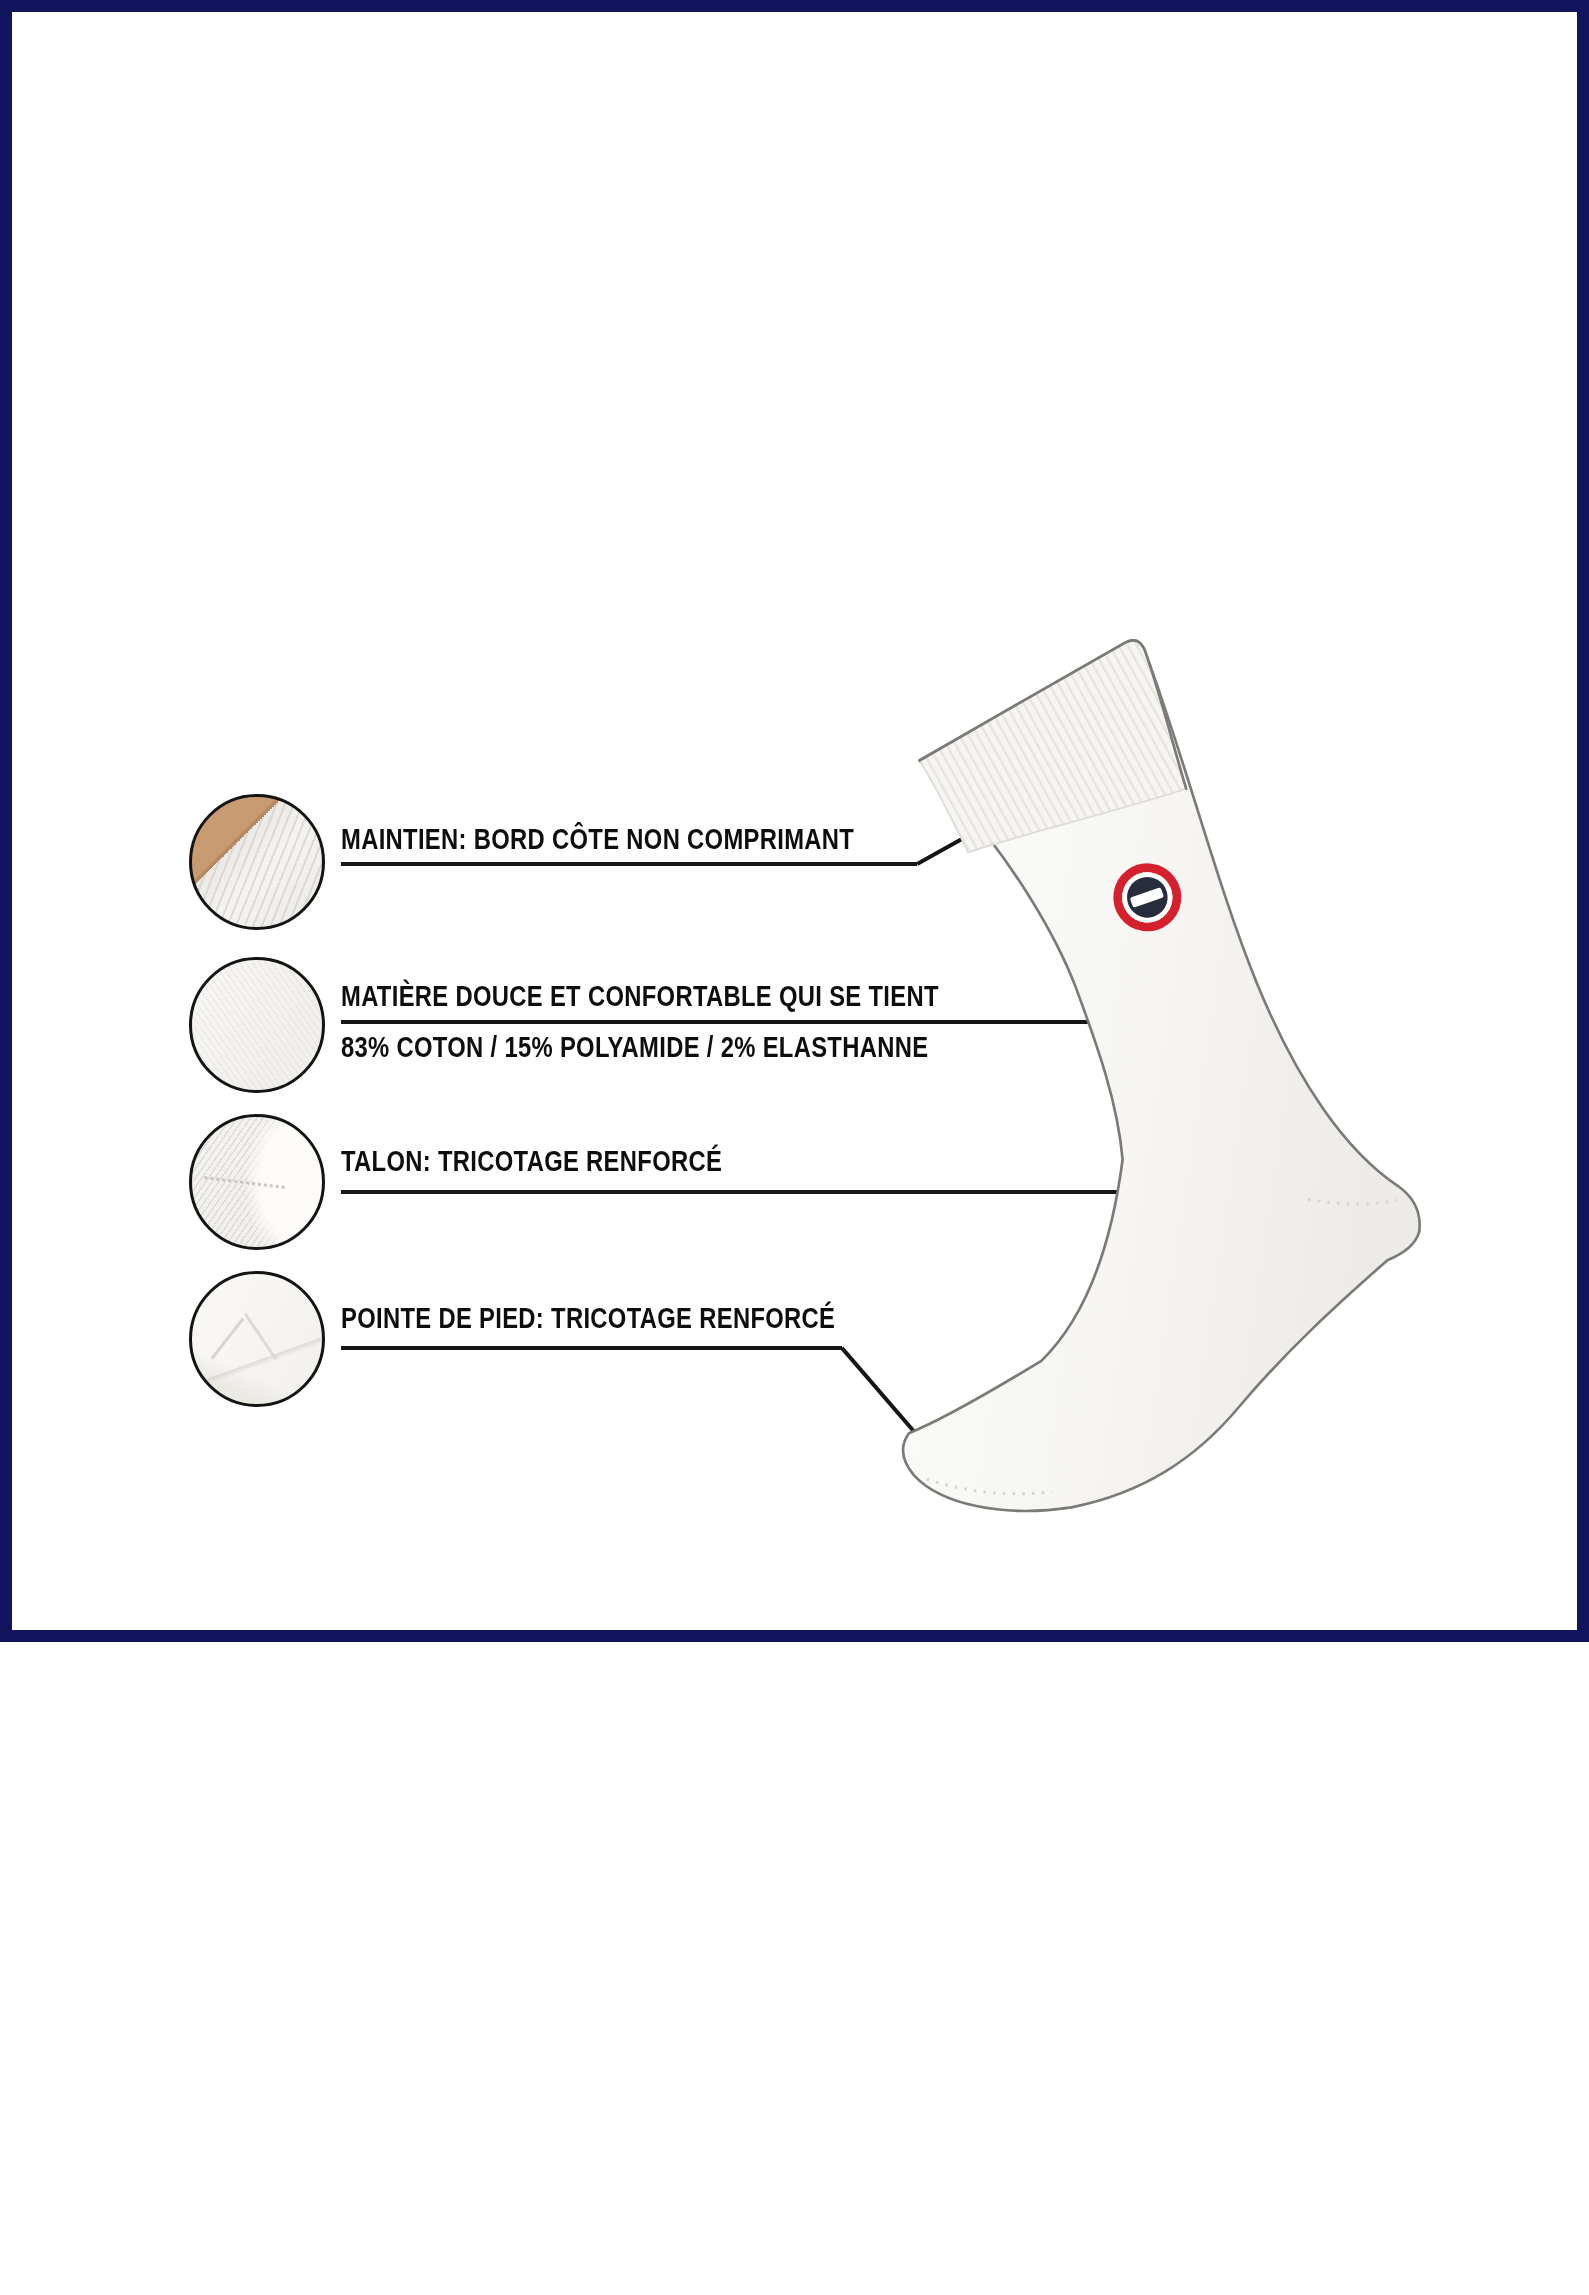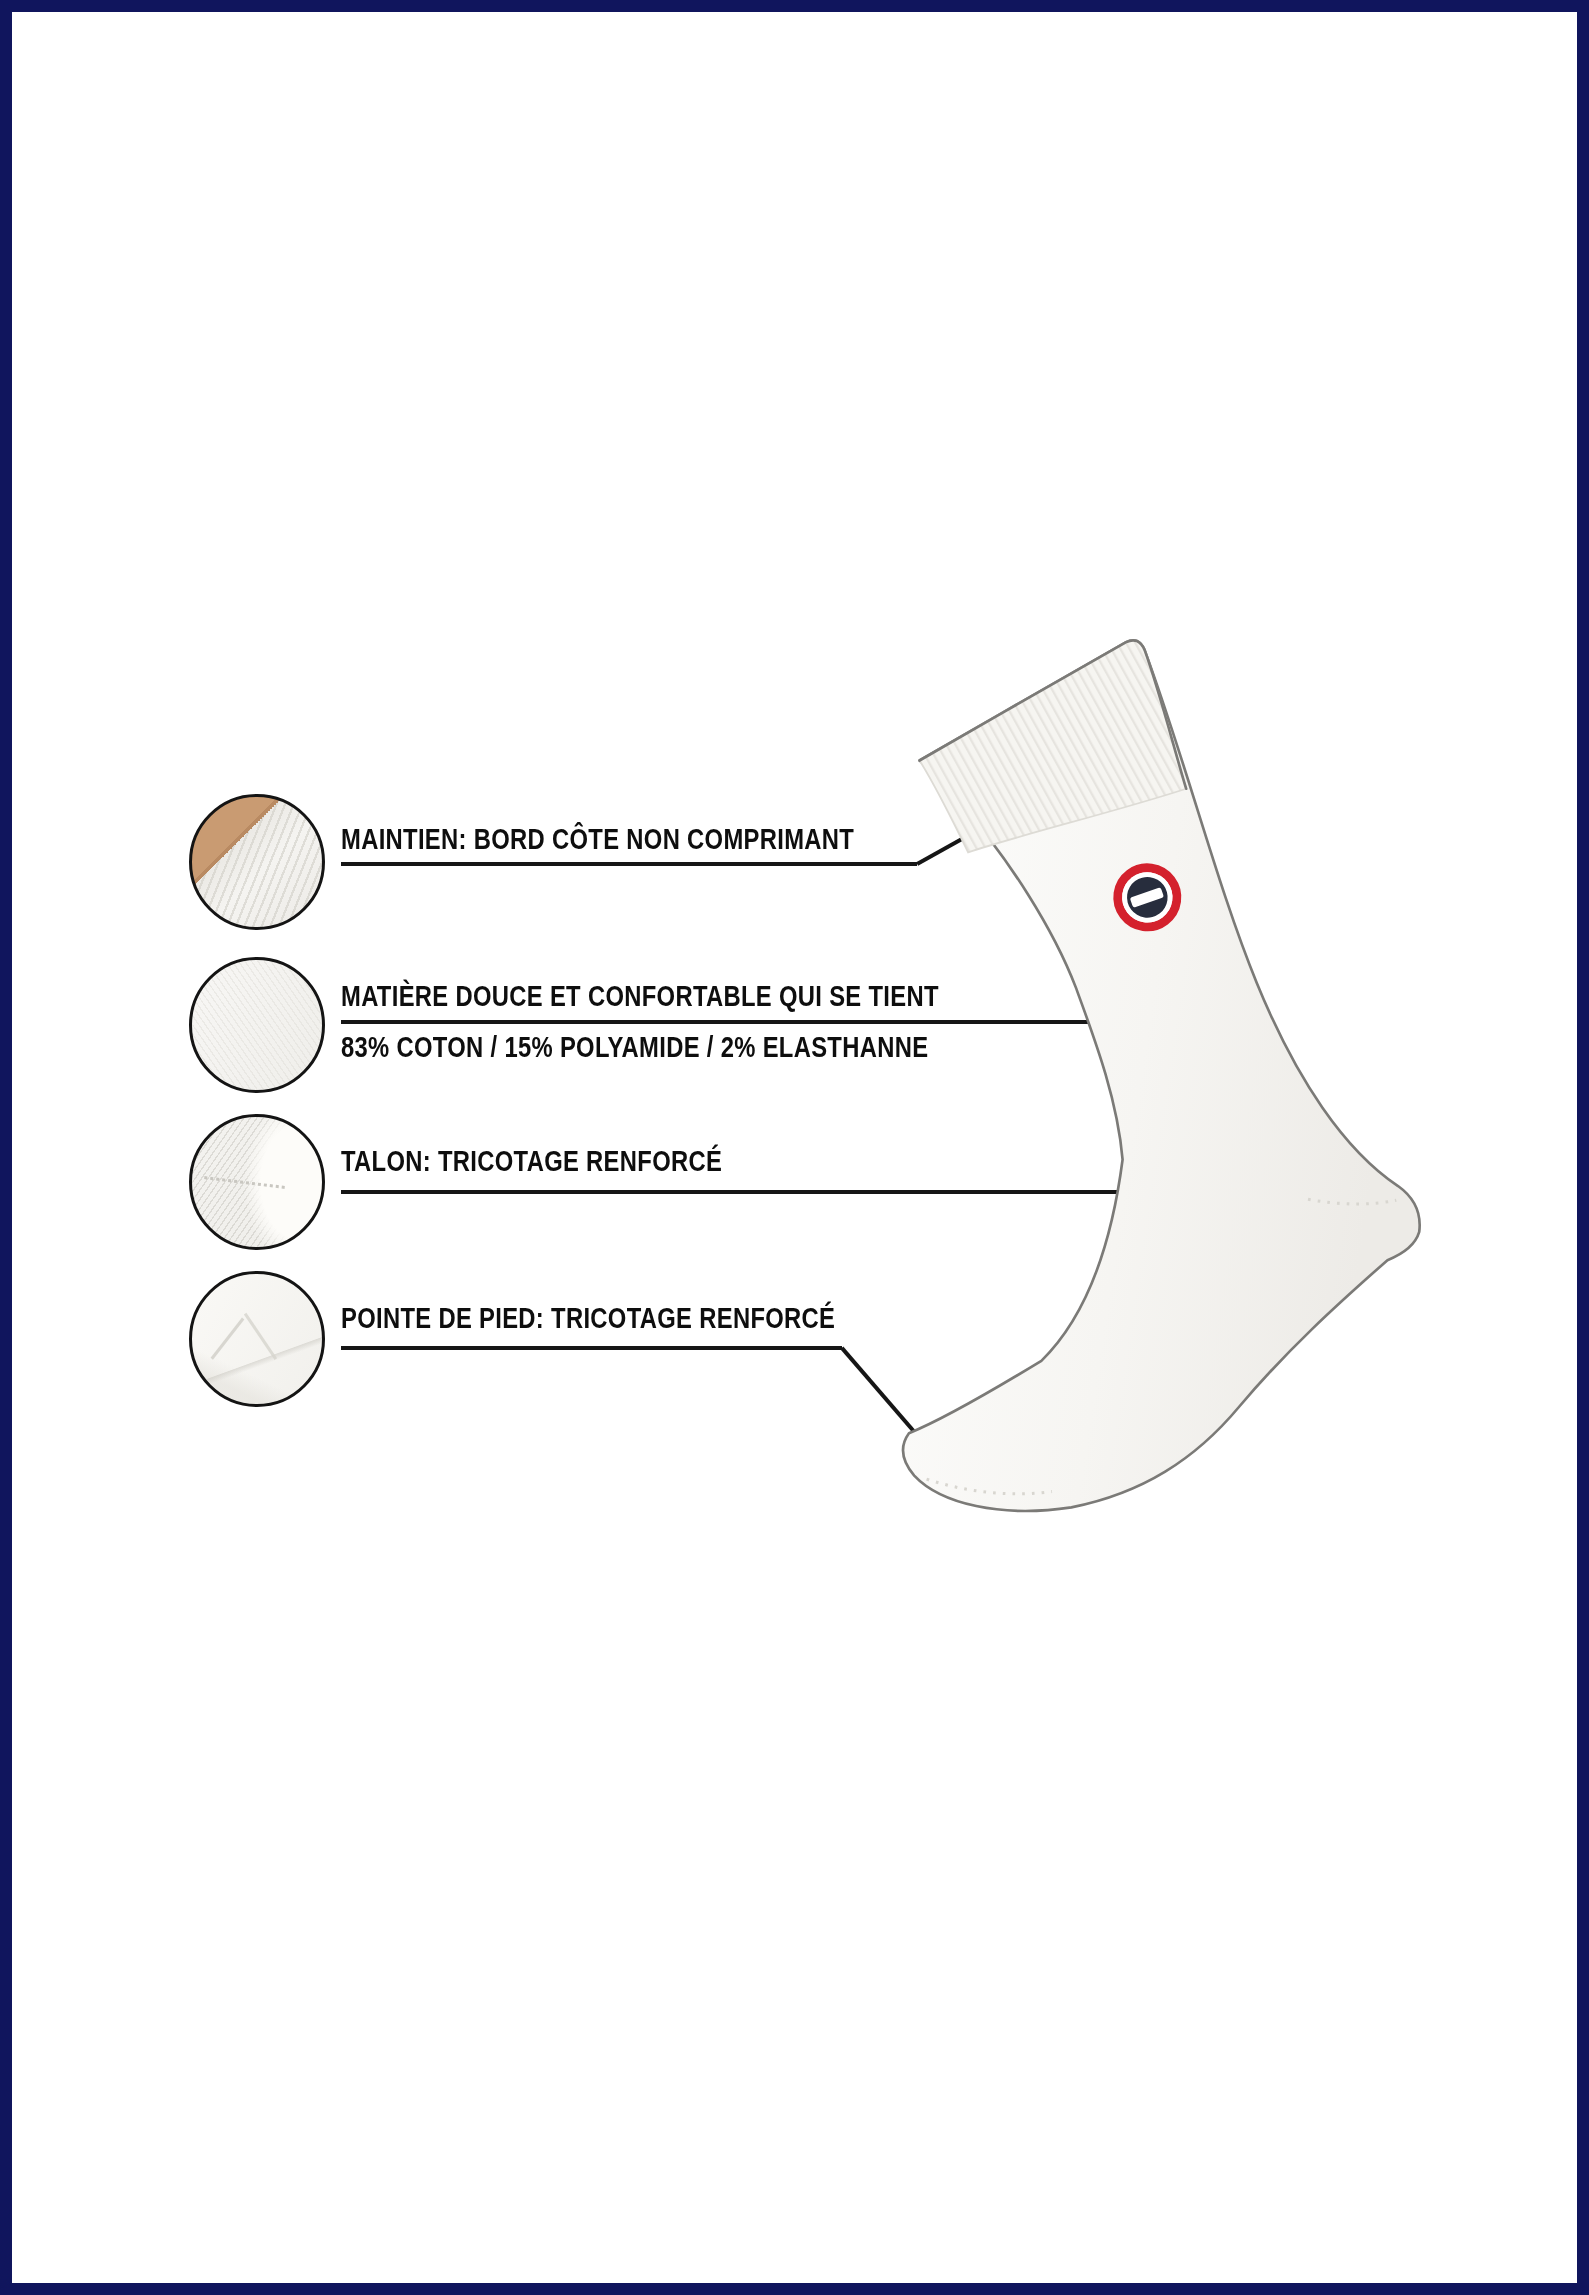"MAINTIEN: BORD CÔTE NON COMPRIMANT" .page { height: 2295px -> 1642px }
